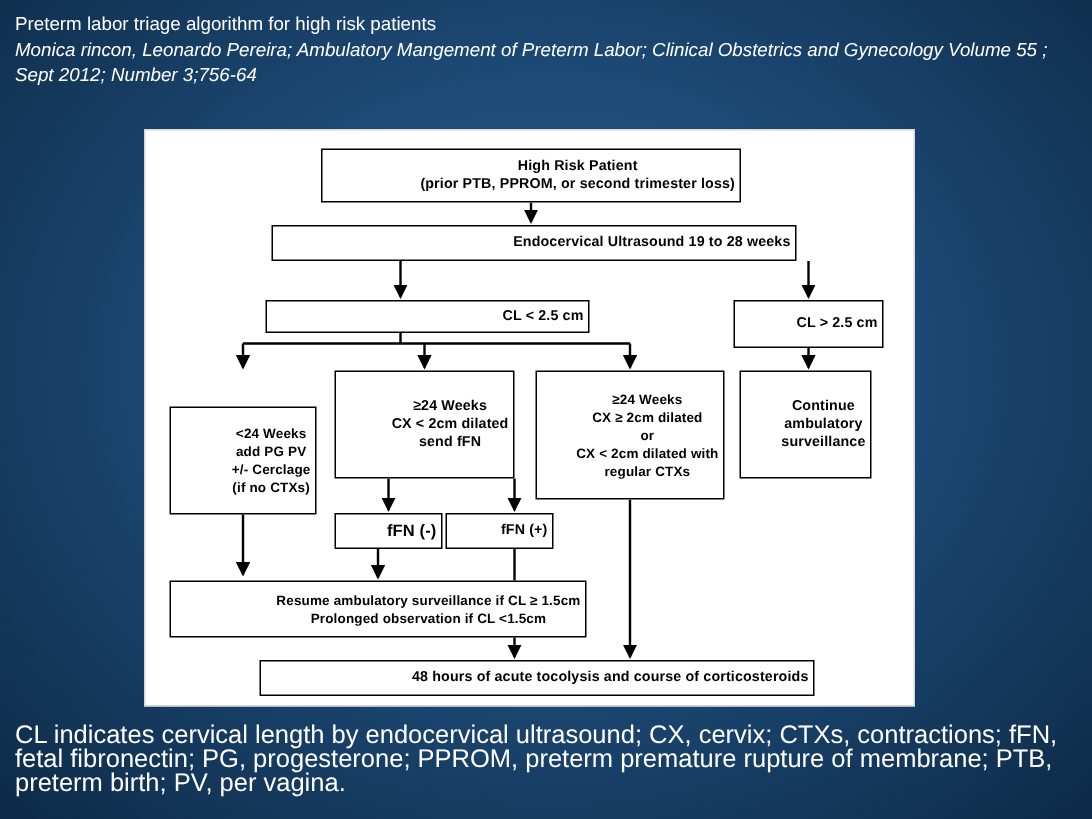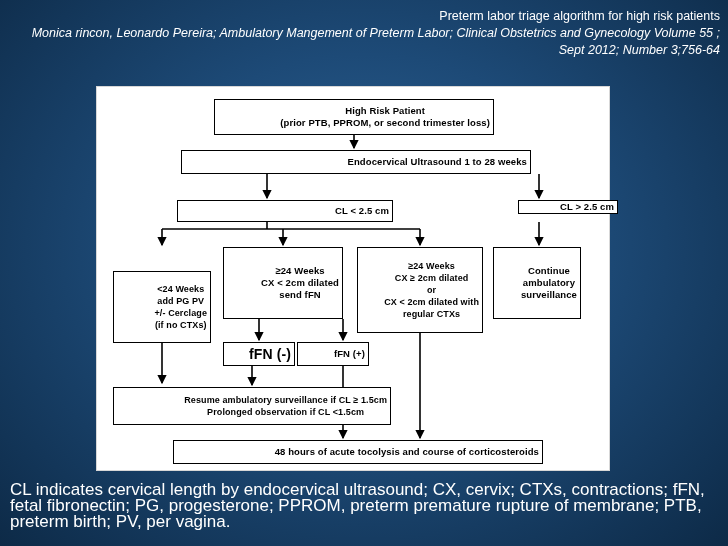"Preterm labor triage algorithm for" .title-block { text-align: right -> none }
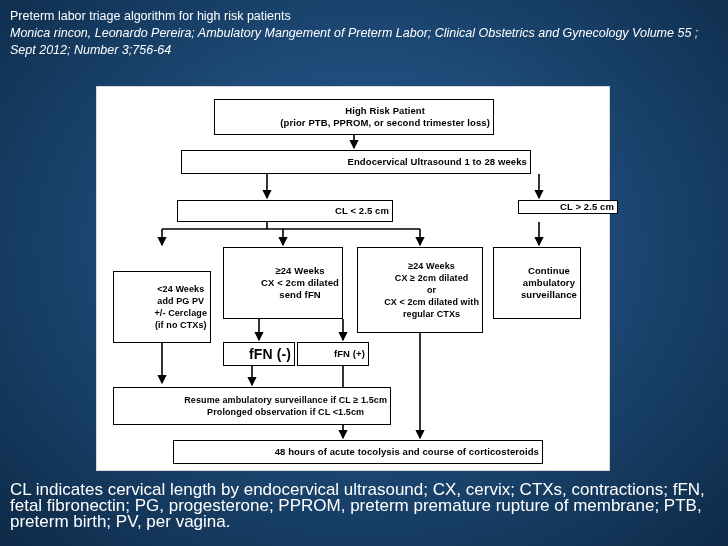"Endocervical Ultrasound 1 to 28" span { text: 1 -> 19 }
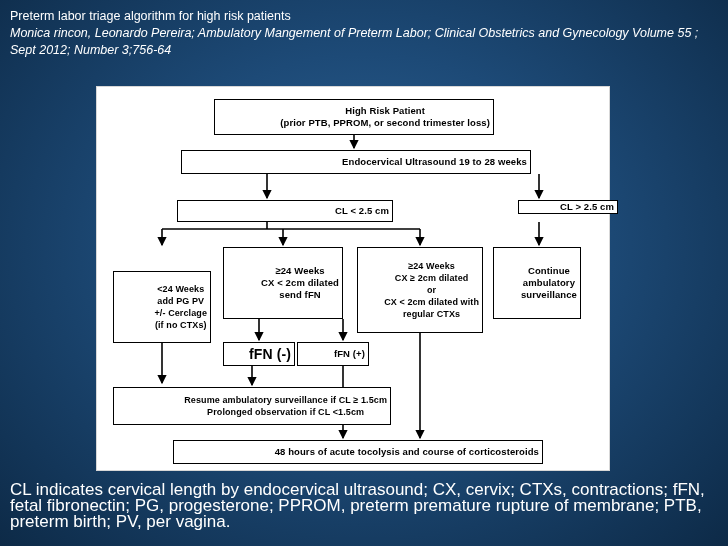"CL > 2.5 cm" .b-clmore { height: 14px -> 32px; margin-left: 29px -> none }
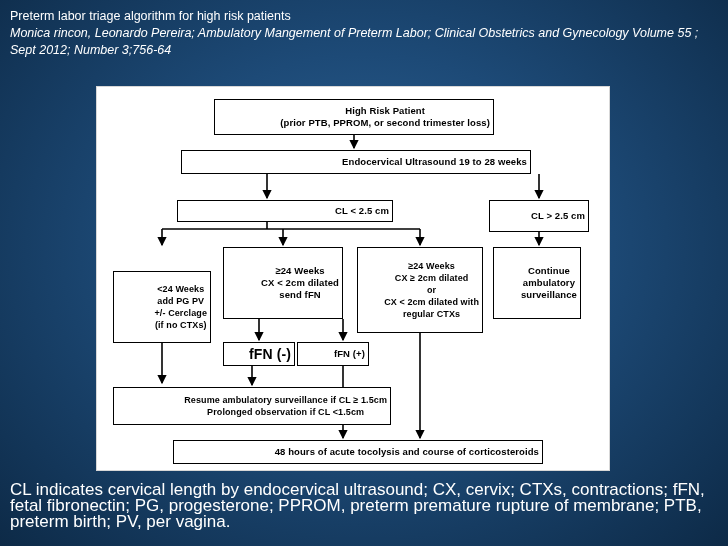"fFN (-)" .b-fnneg { font-size: 14px -> 11px }
